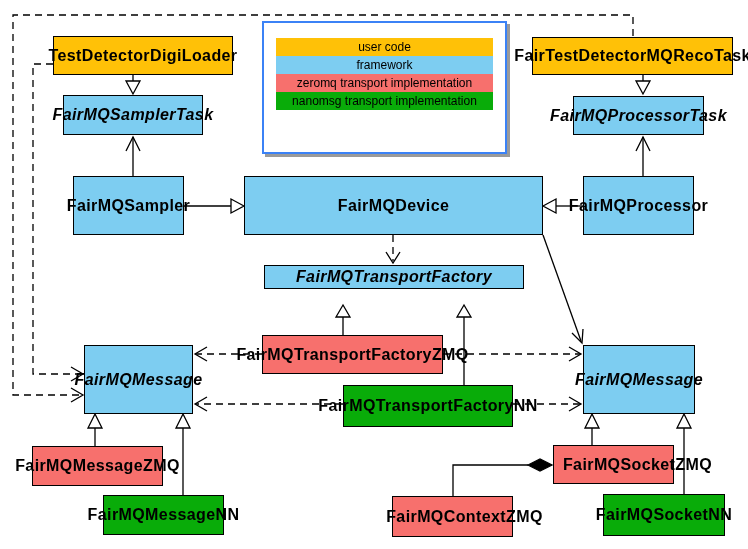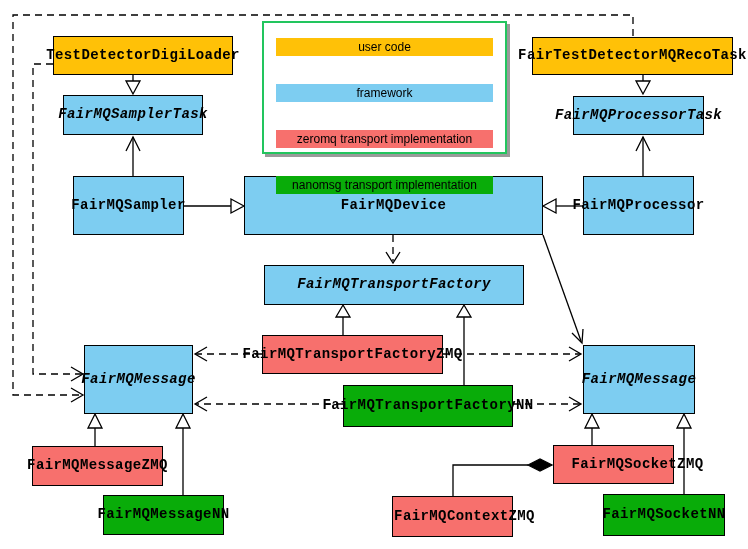"TestDetectorDigiLoader" .node { font-family: Liberation Mono, monospace -> none; font-size: 14px -> 16px }
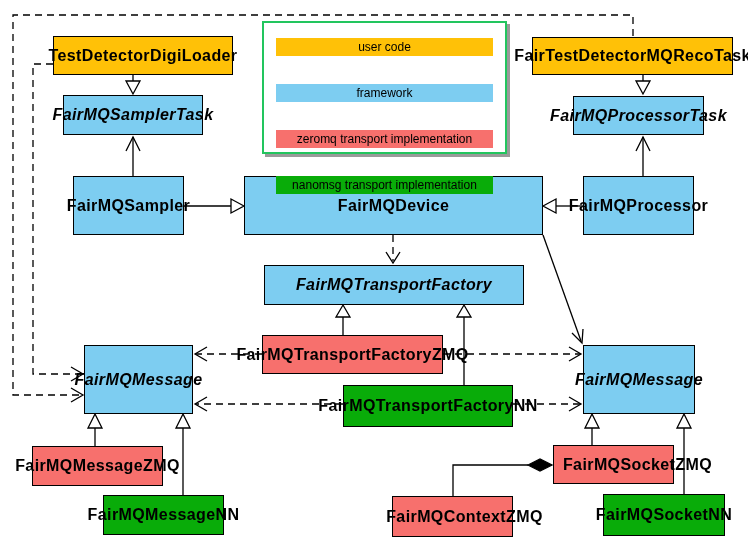"user code" .legend { border: 2px solid #22c55e -> 2px solid #3b82f6; gap: 28px -> 0 }
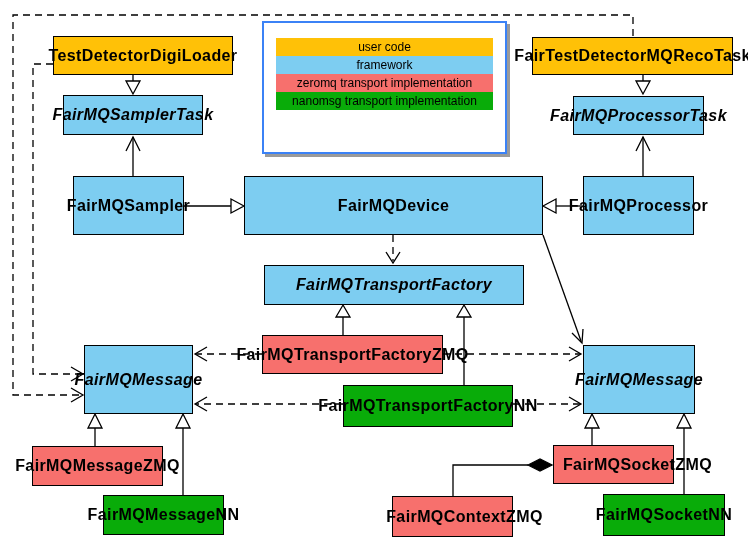"FairMQTransportFactory" div.node { height: 40px -> 24px }
